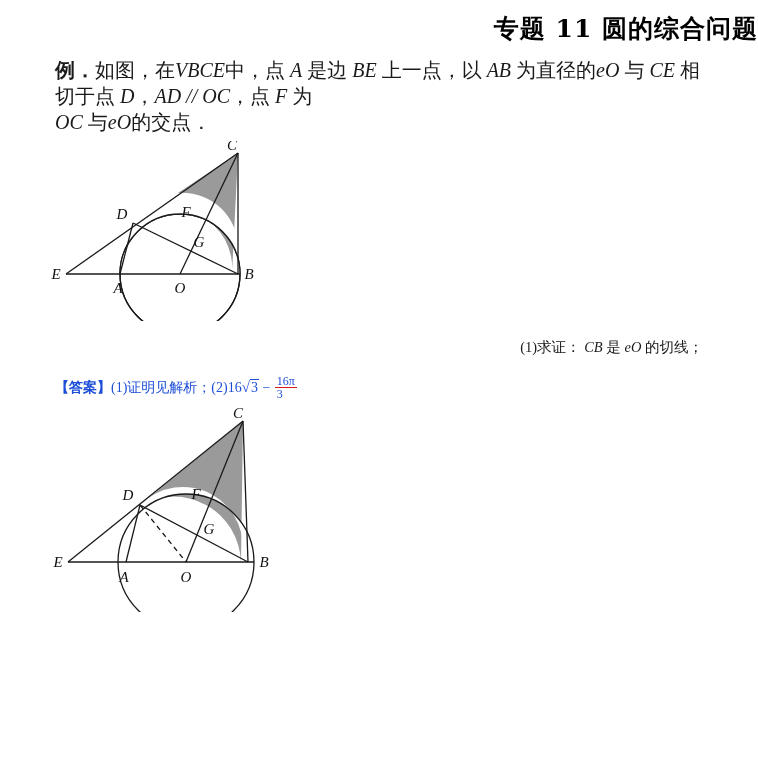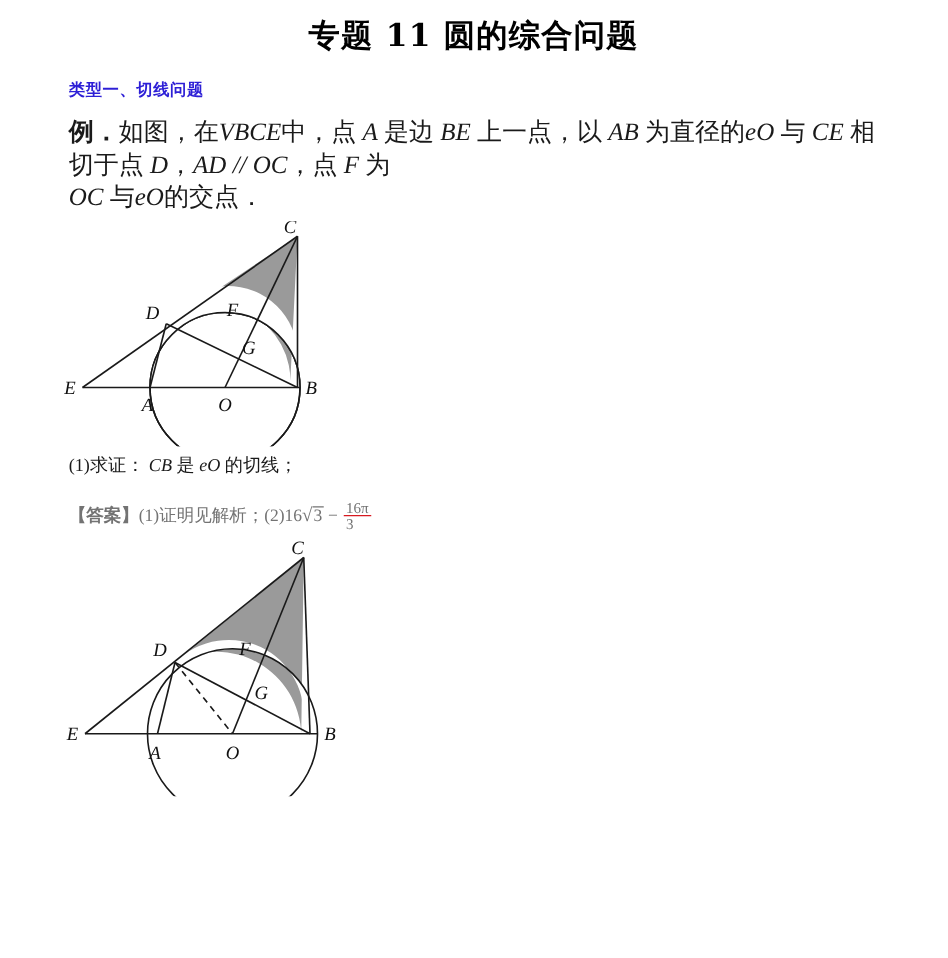"专题 11 圆的综合问题" .doc-title { text-align: center -> right }
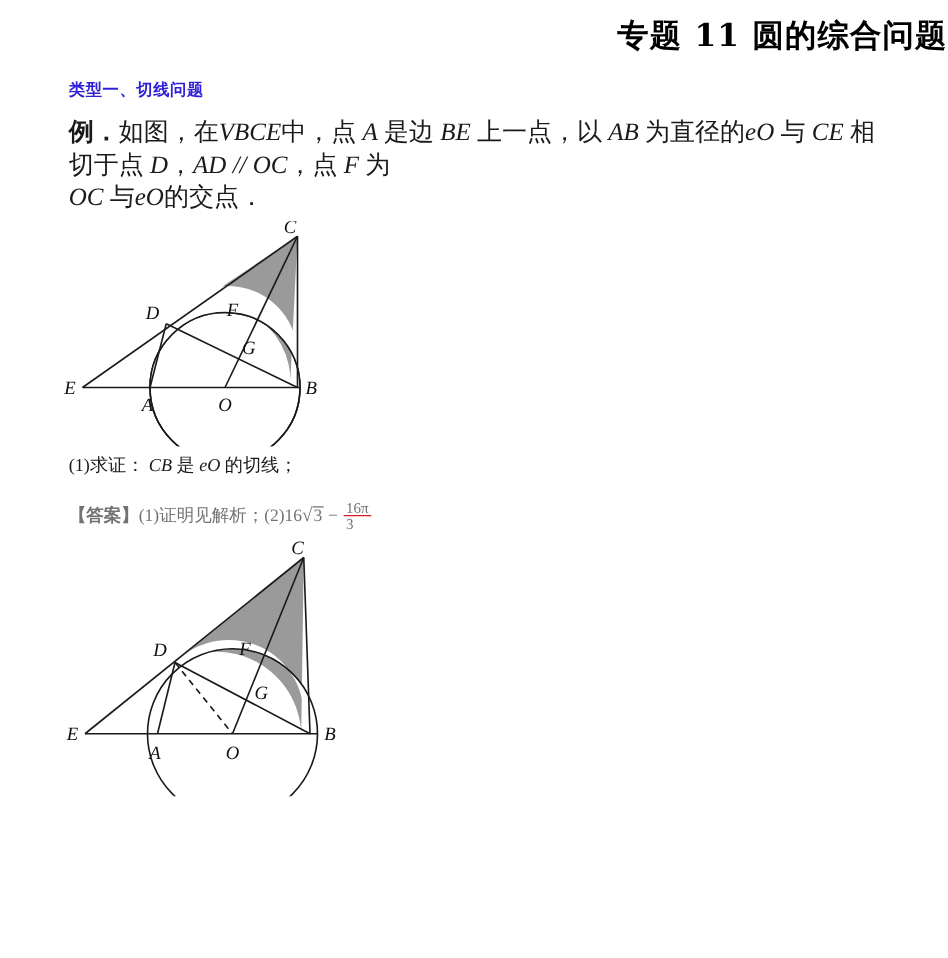"类型一、切线问题" div.section-heading { html: <div>类型一、切线问题</div> -> none }
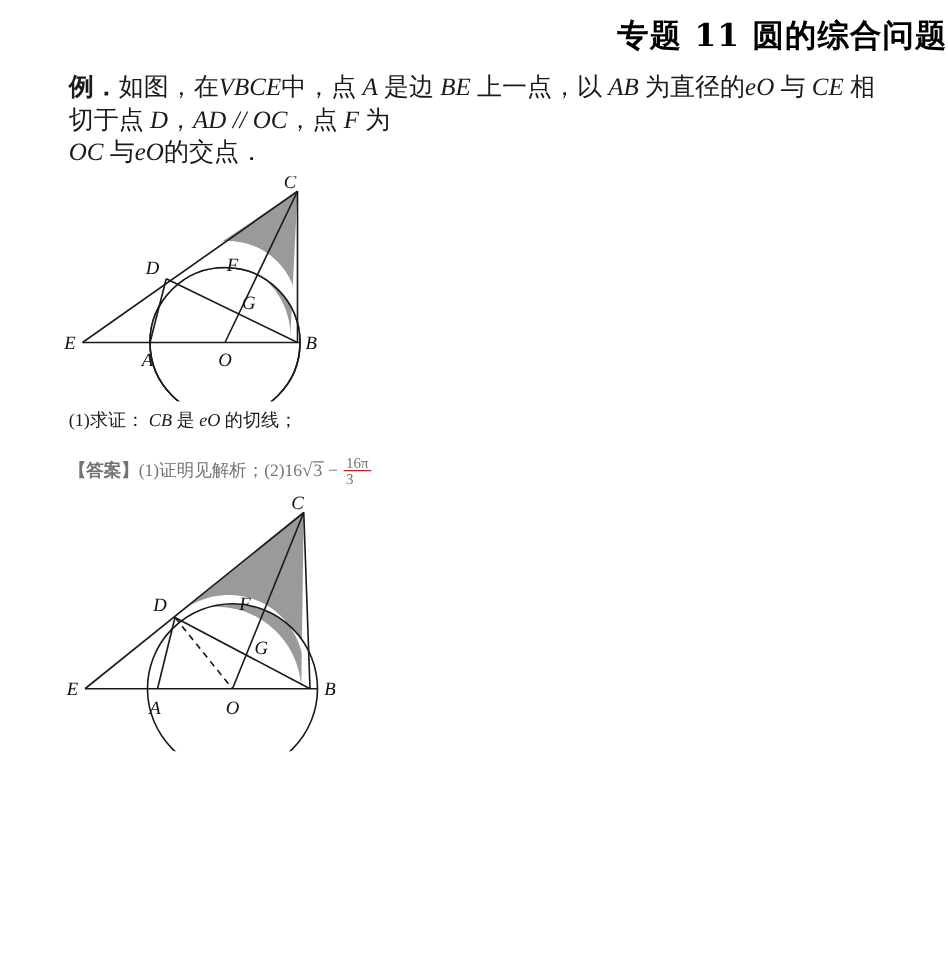"(1)求证： CB 是 eO 的切线；" .q-line { margin: 4px 55px 0 55px -> 14px 55px 0 55px; text-align: none -> right }
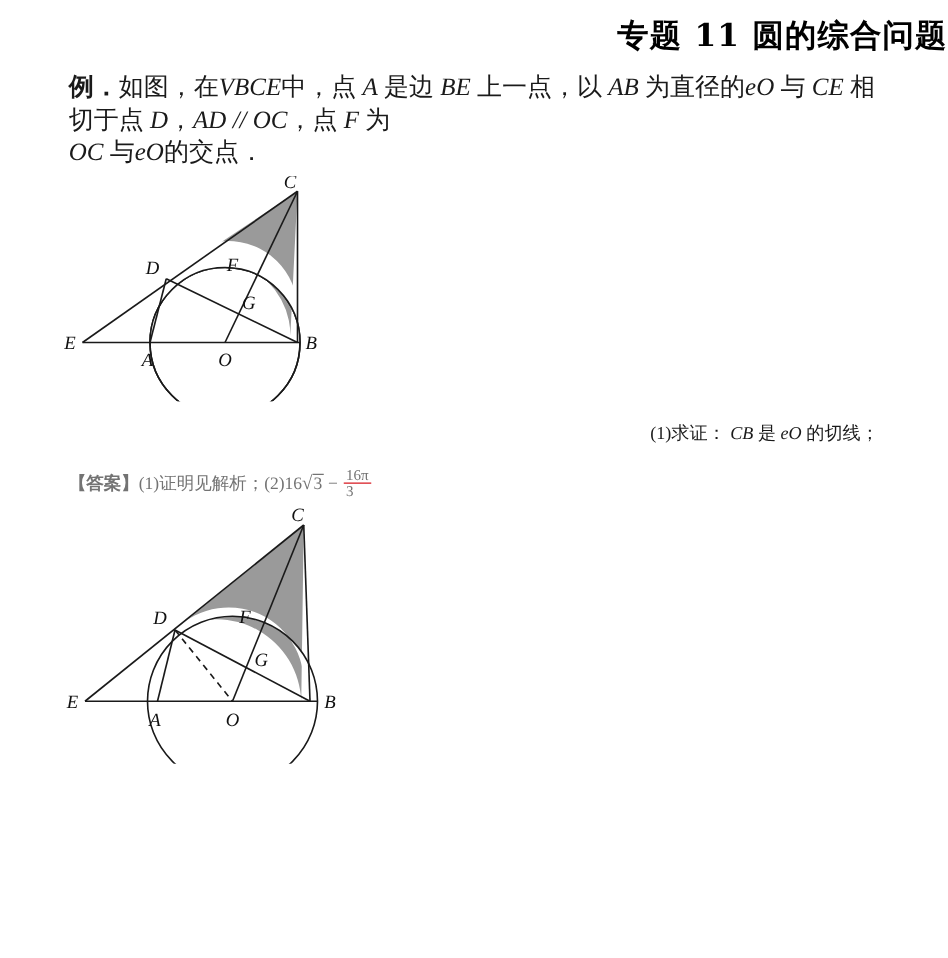"【答案】(1)证明见解析；(2)16√3 −" .ans-line { color: #737373 -> #1d4ed8 }
